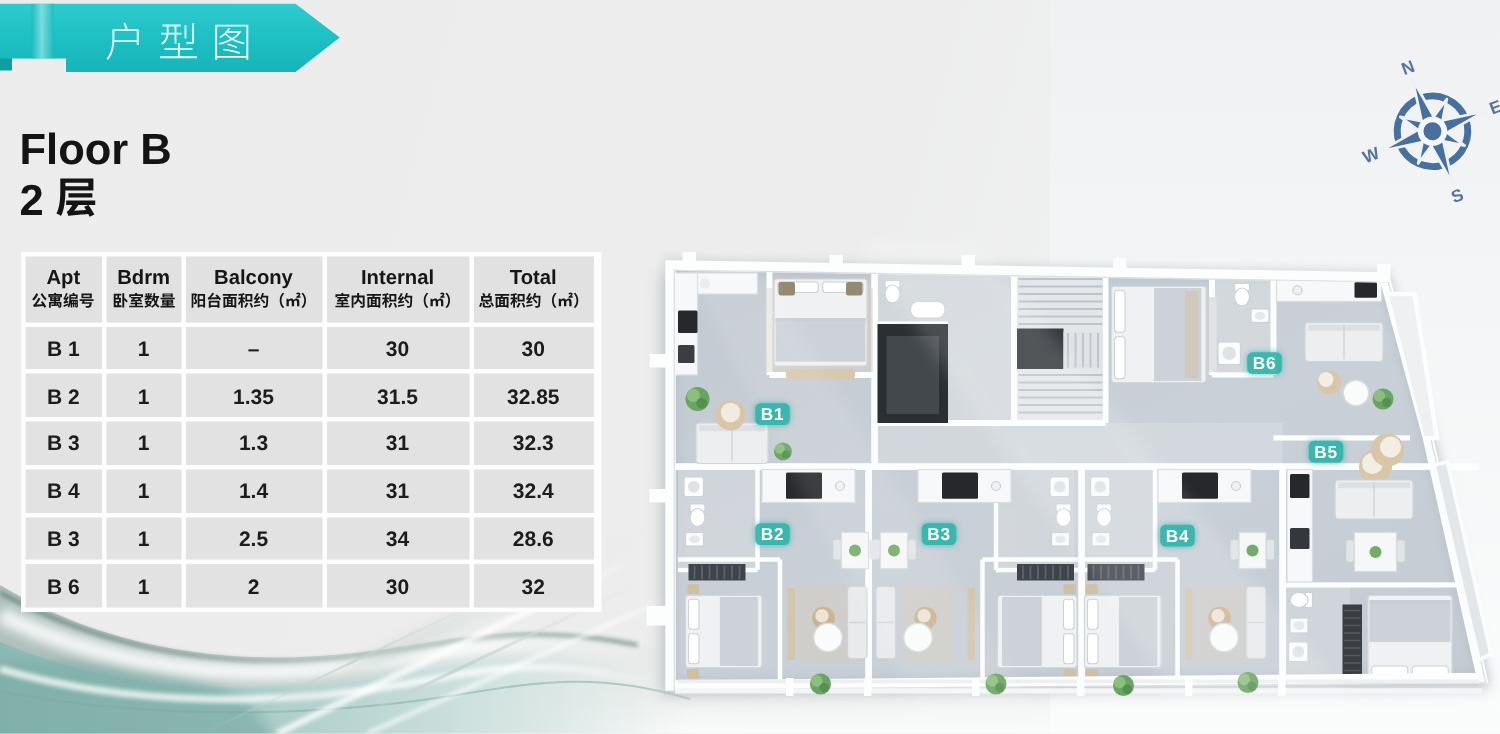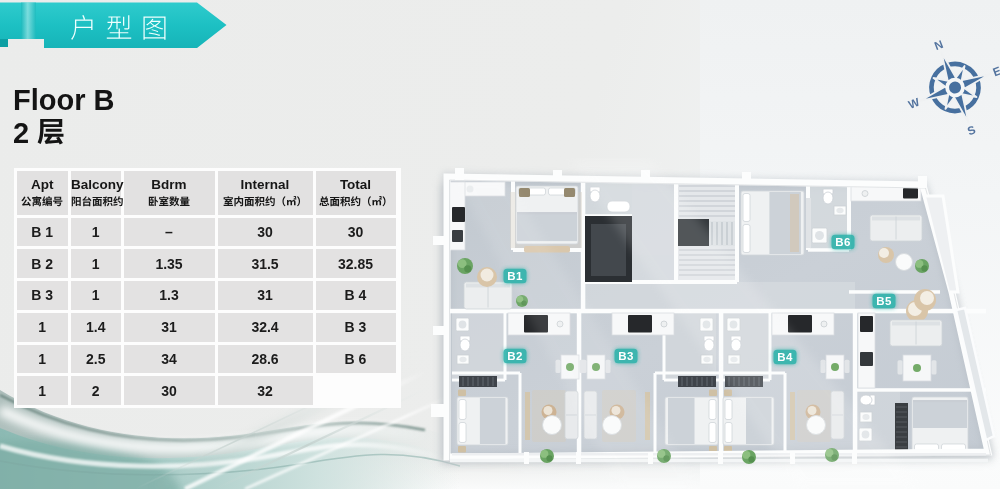"Balcony" div.hc { order: before "Bdrm" -> after "Bdrm" }
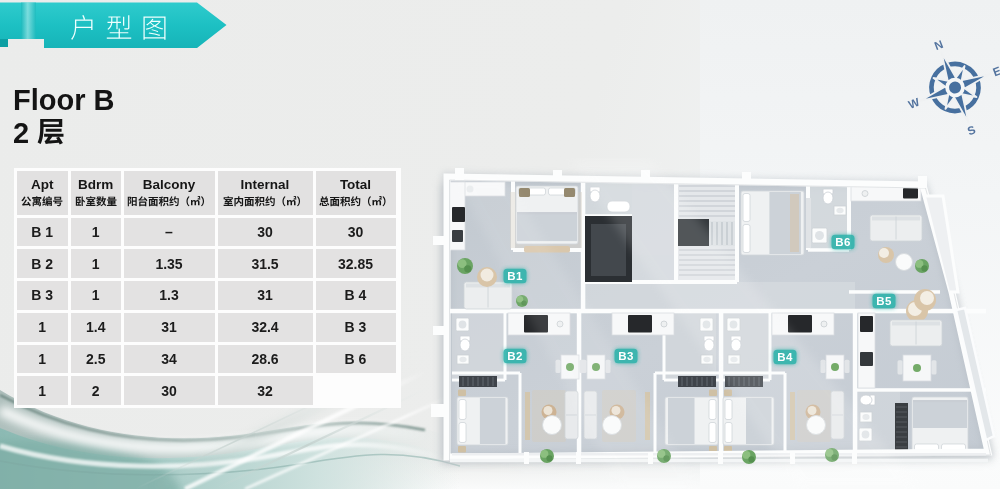"32.3" div.dc { html: none -> <div>32.3</div> }
